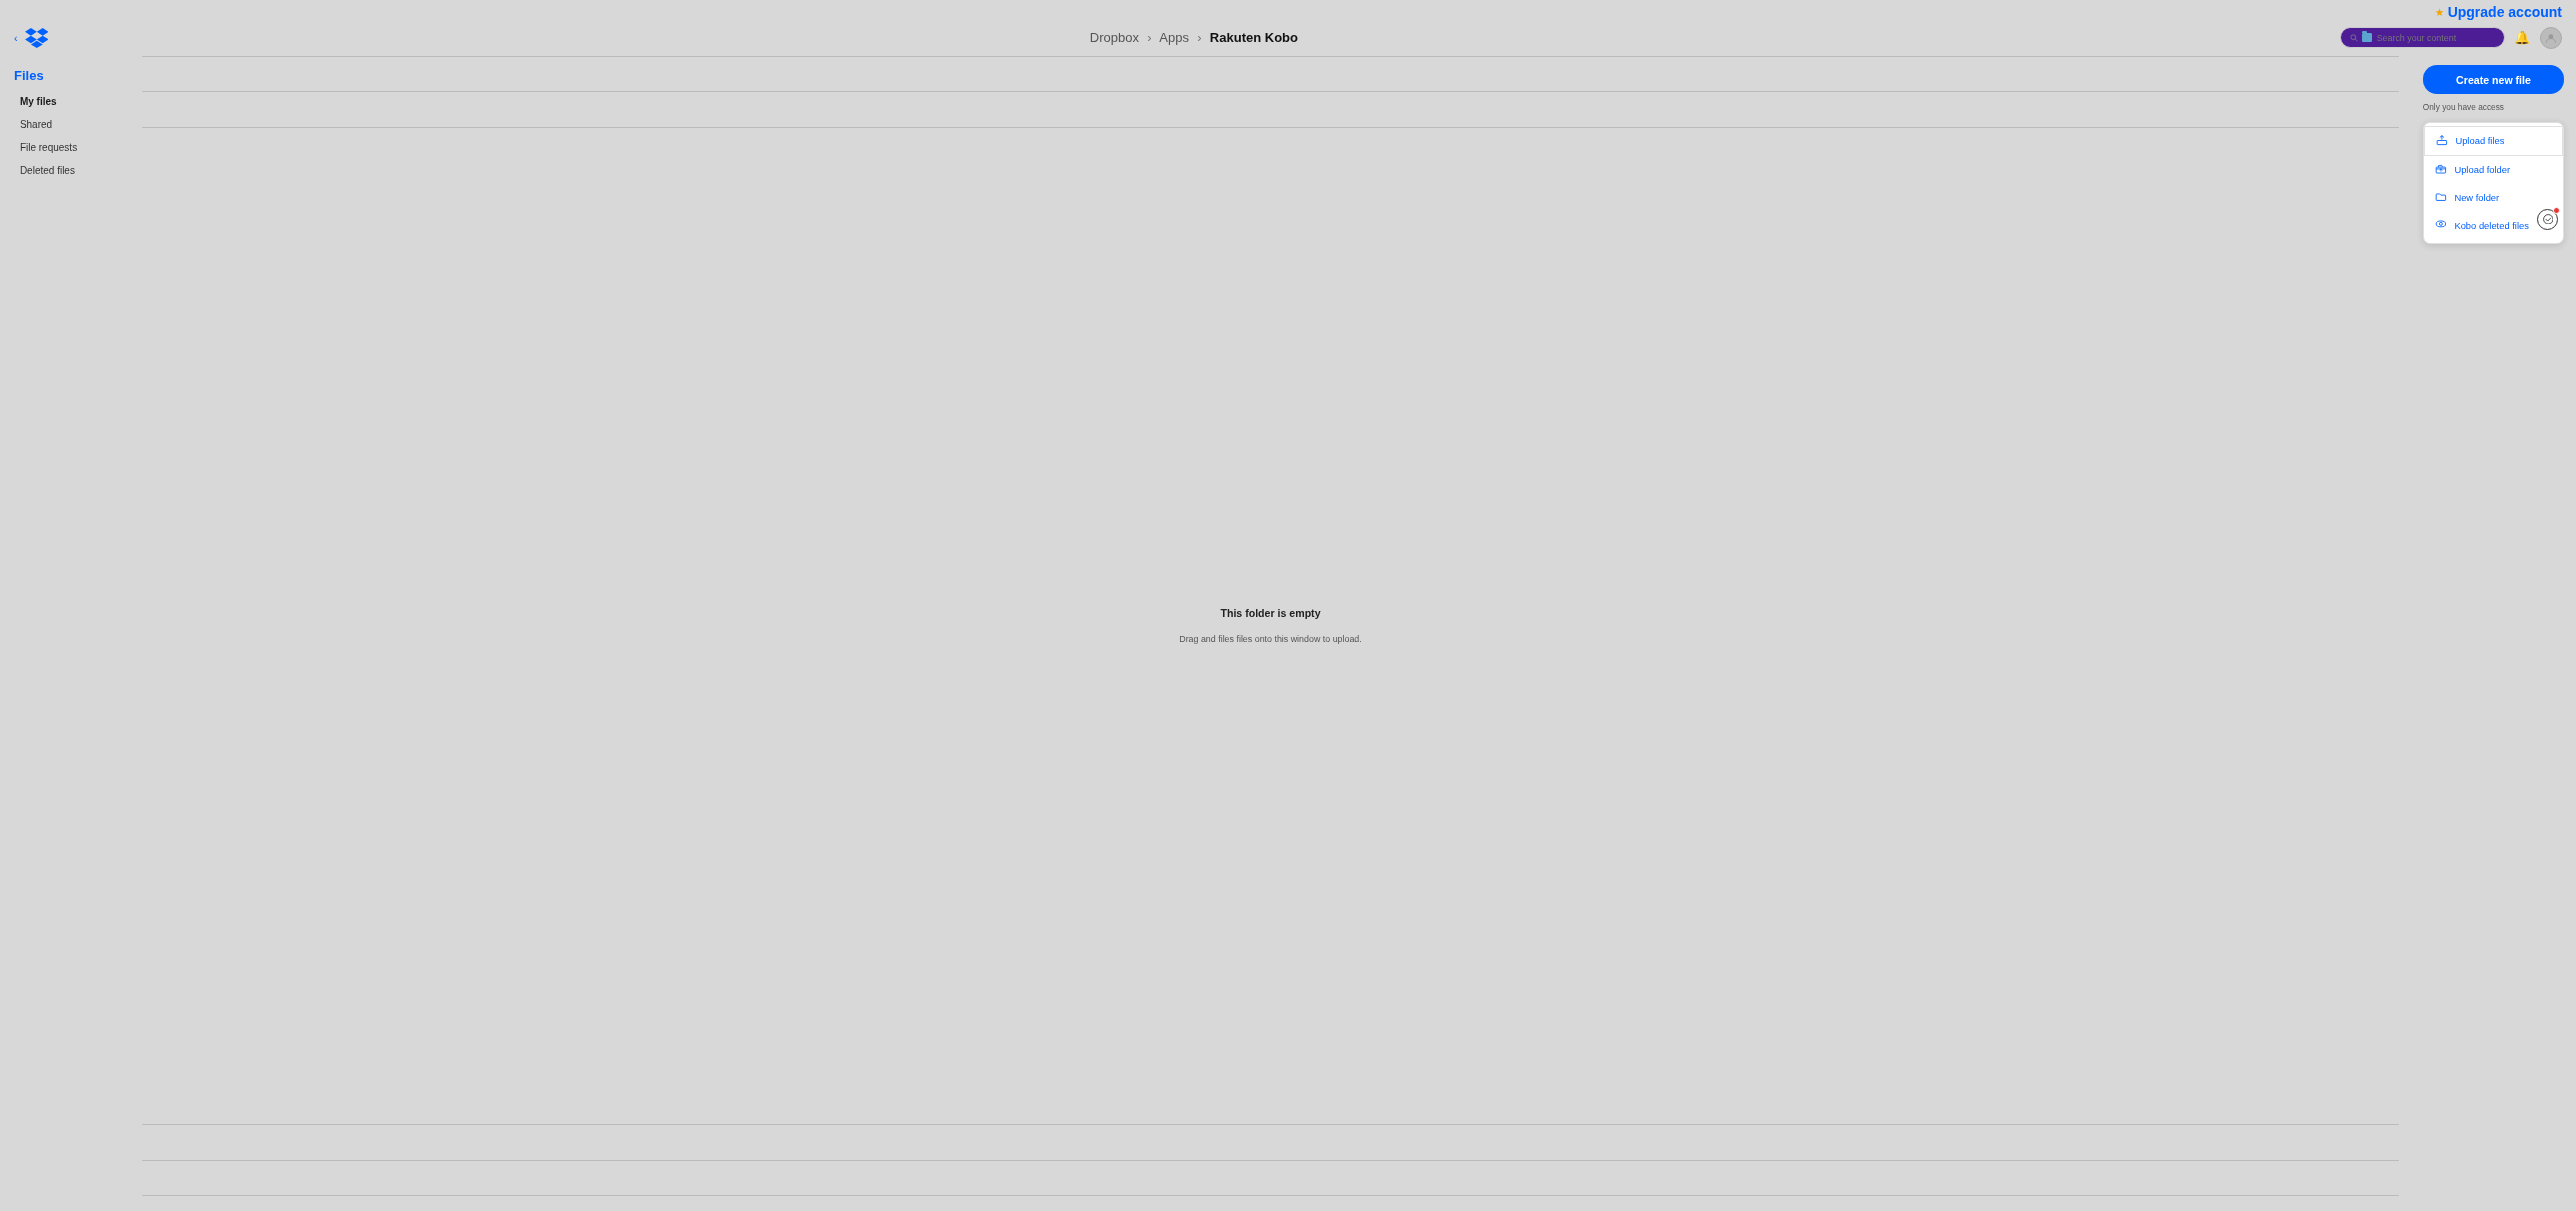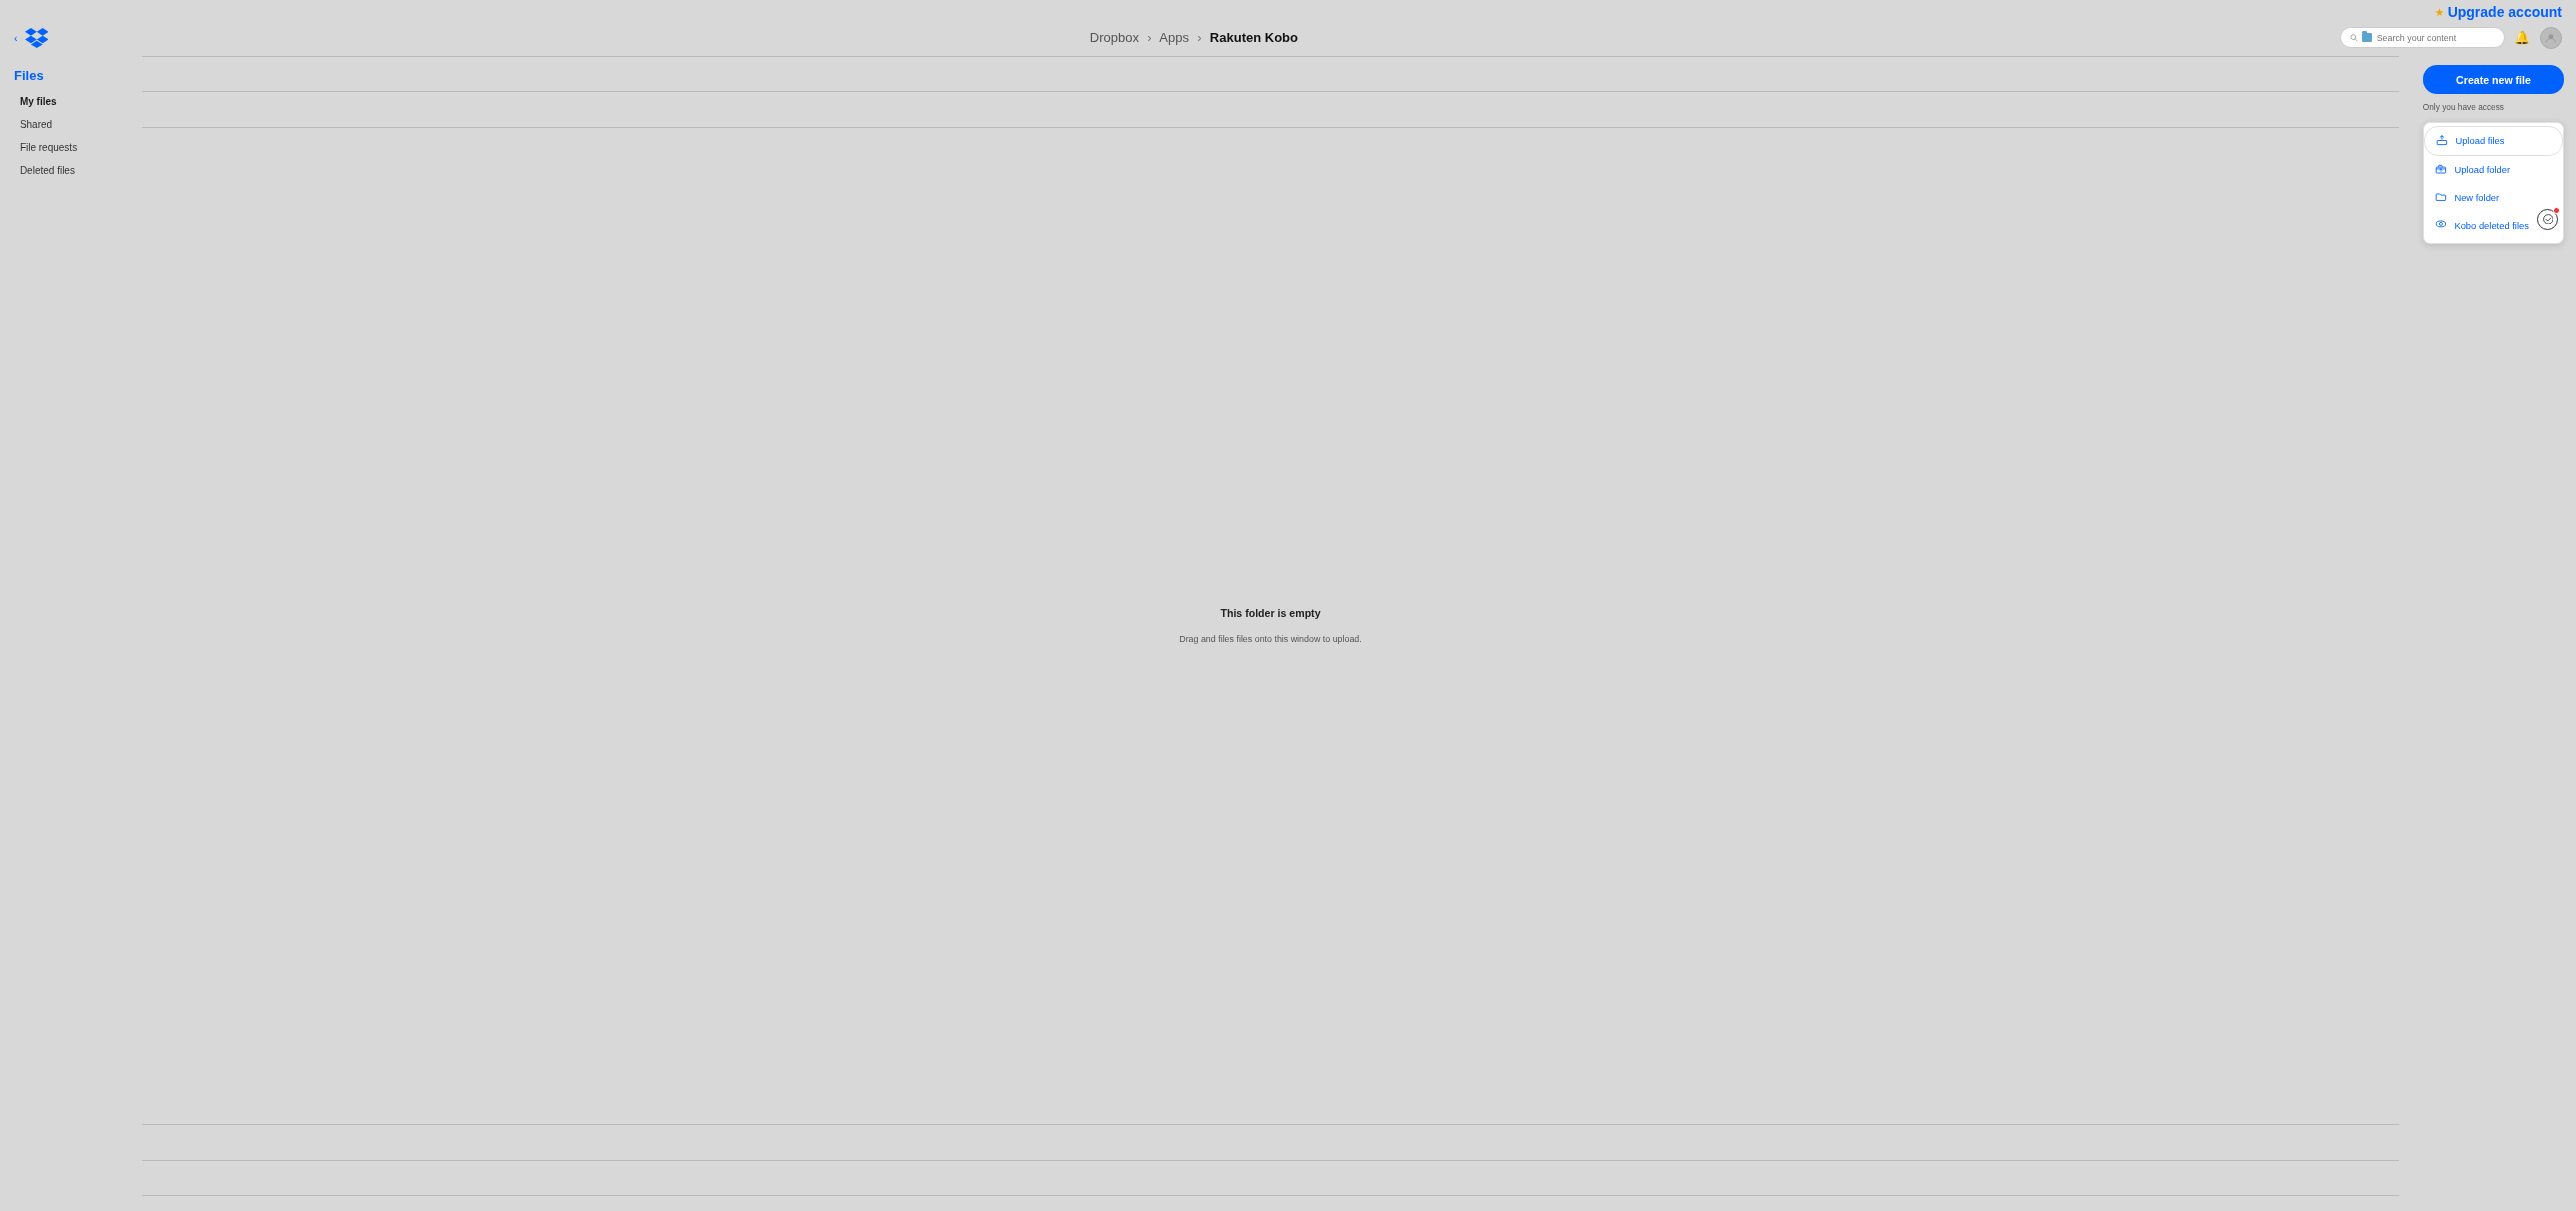"Search your content" .search-bar { background: #ffffff -> #4c1d95 }
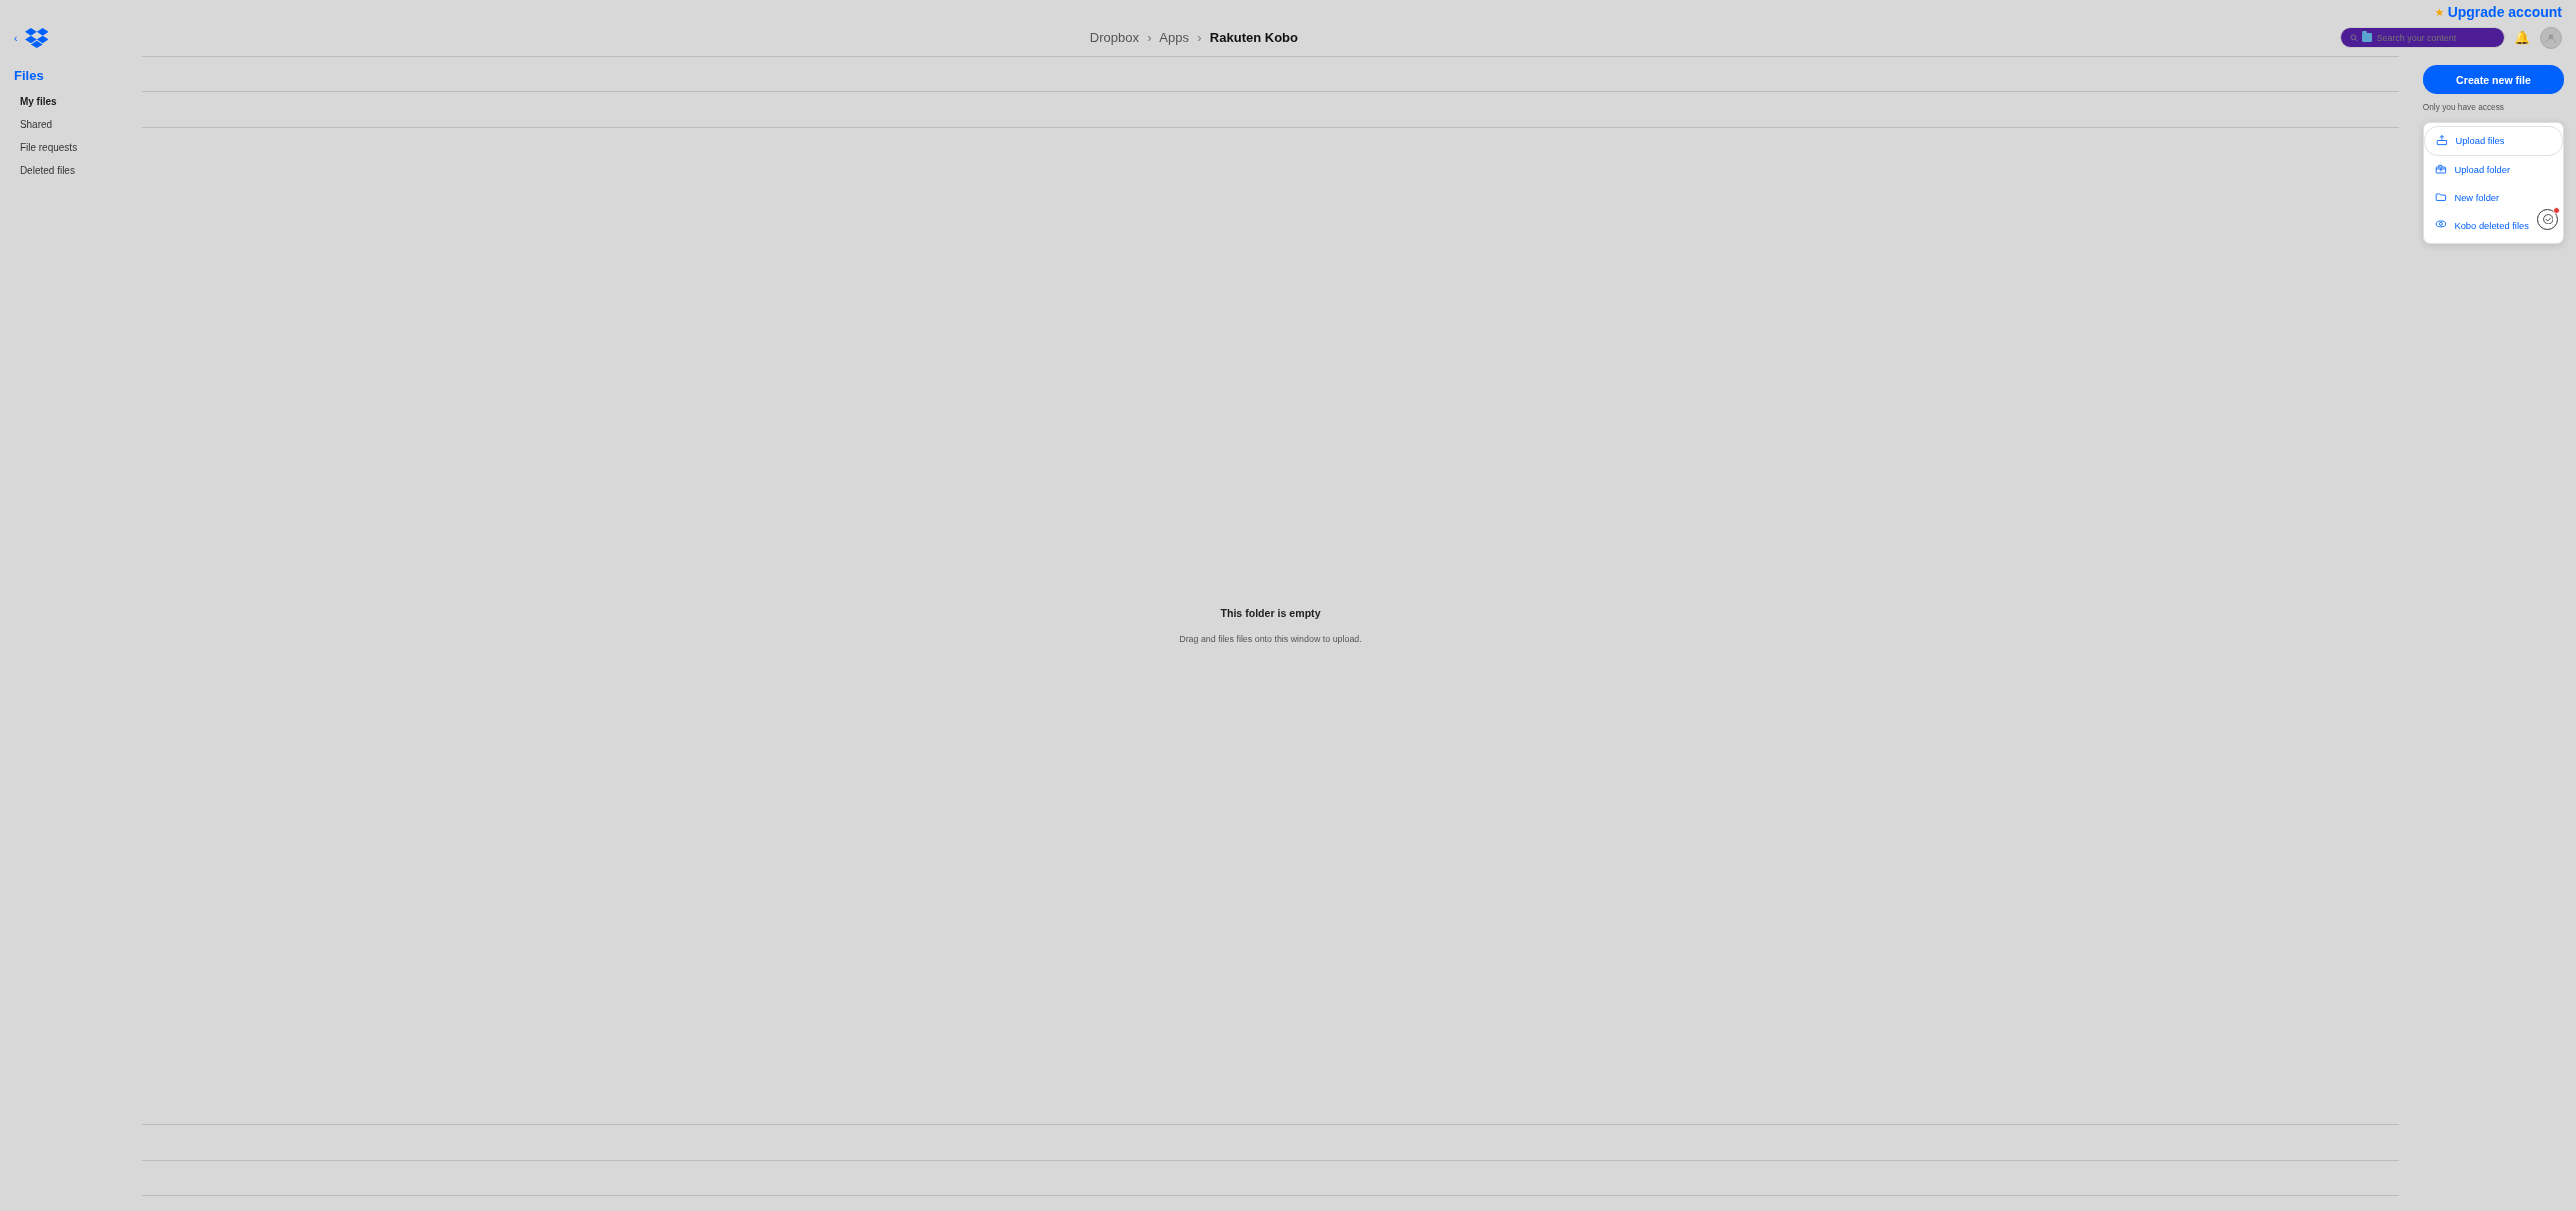"Upload files" .dropdown-item.highlighted { border-radius: 14px -> 0 }
